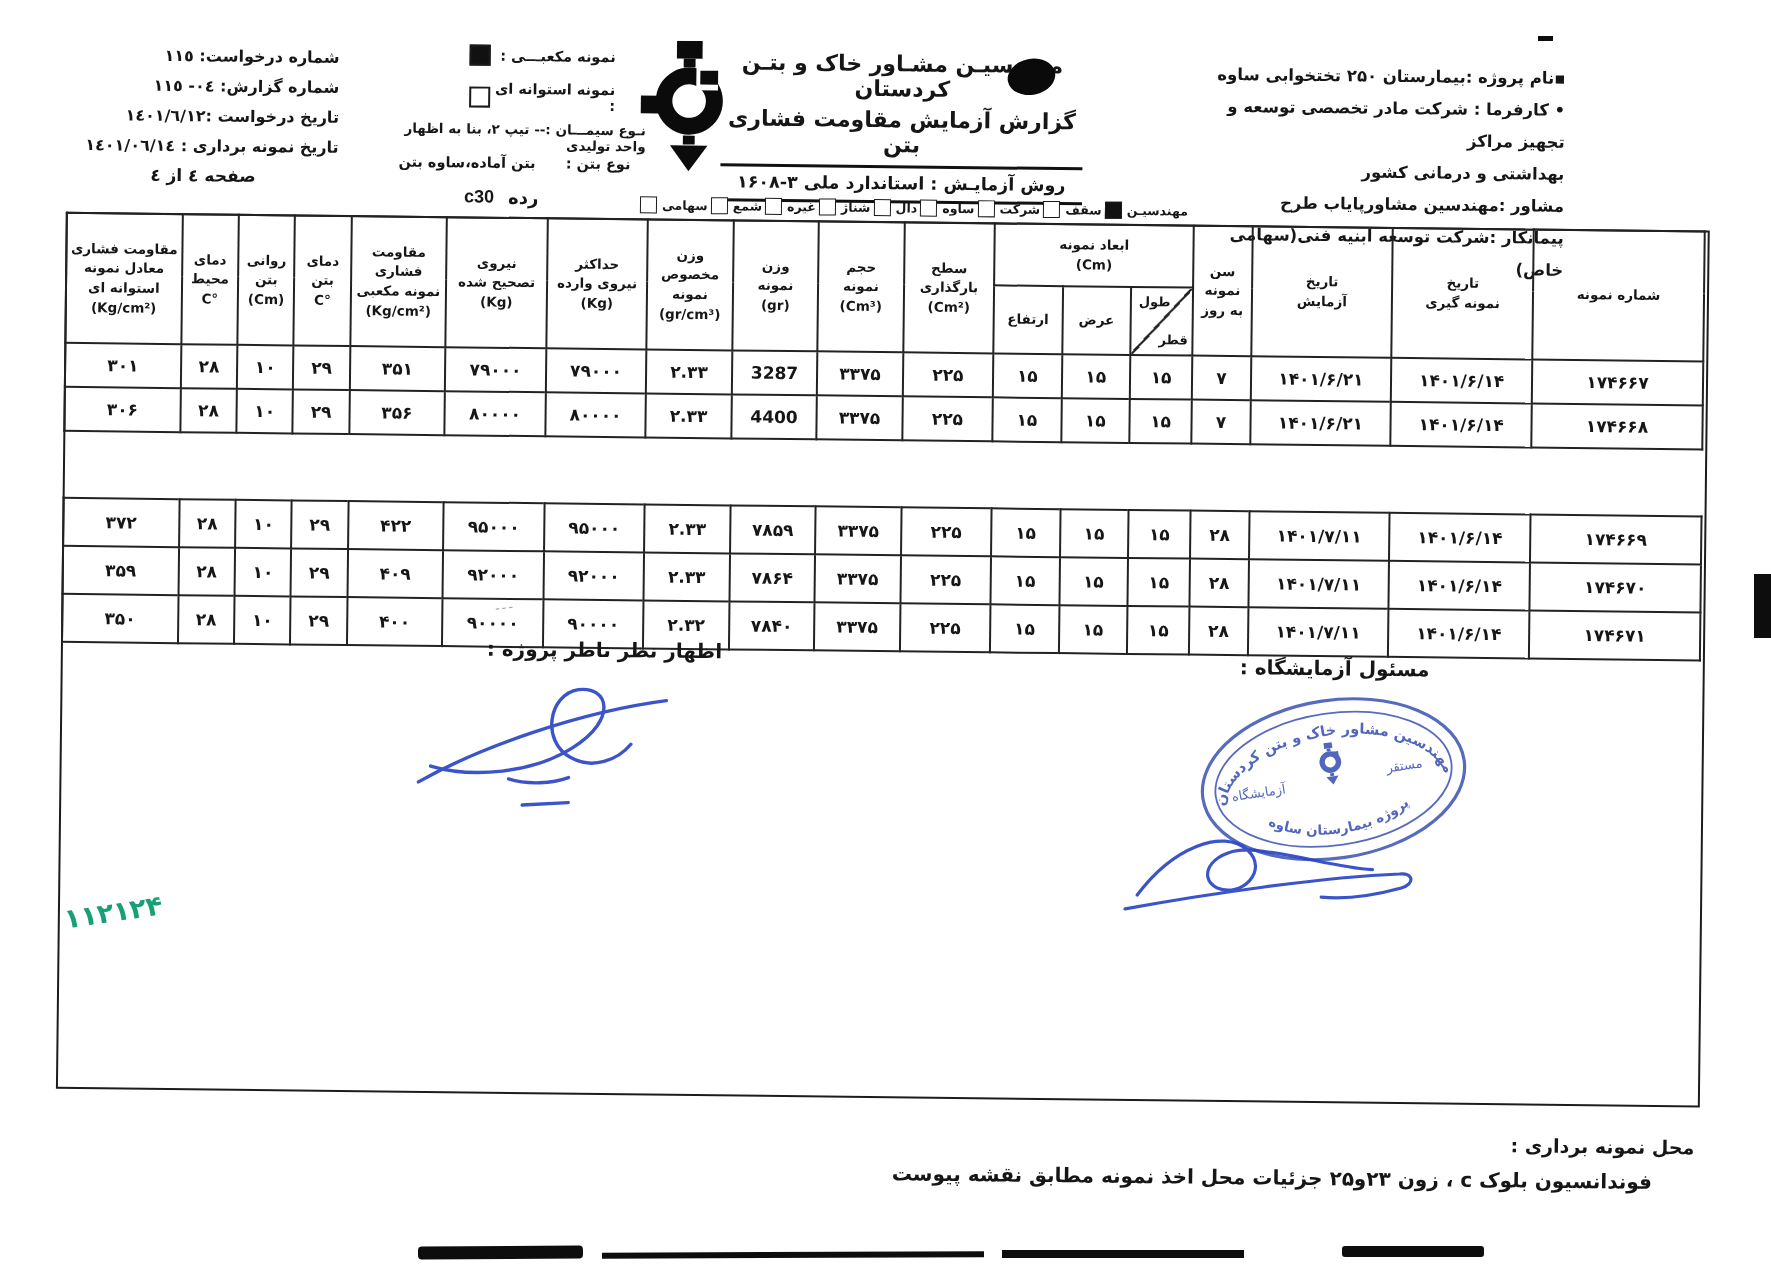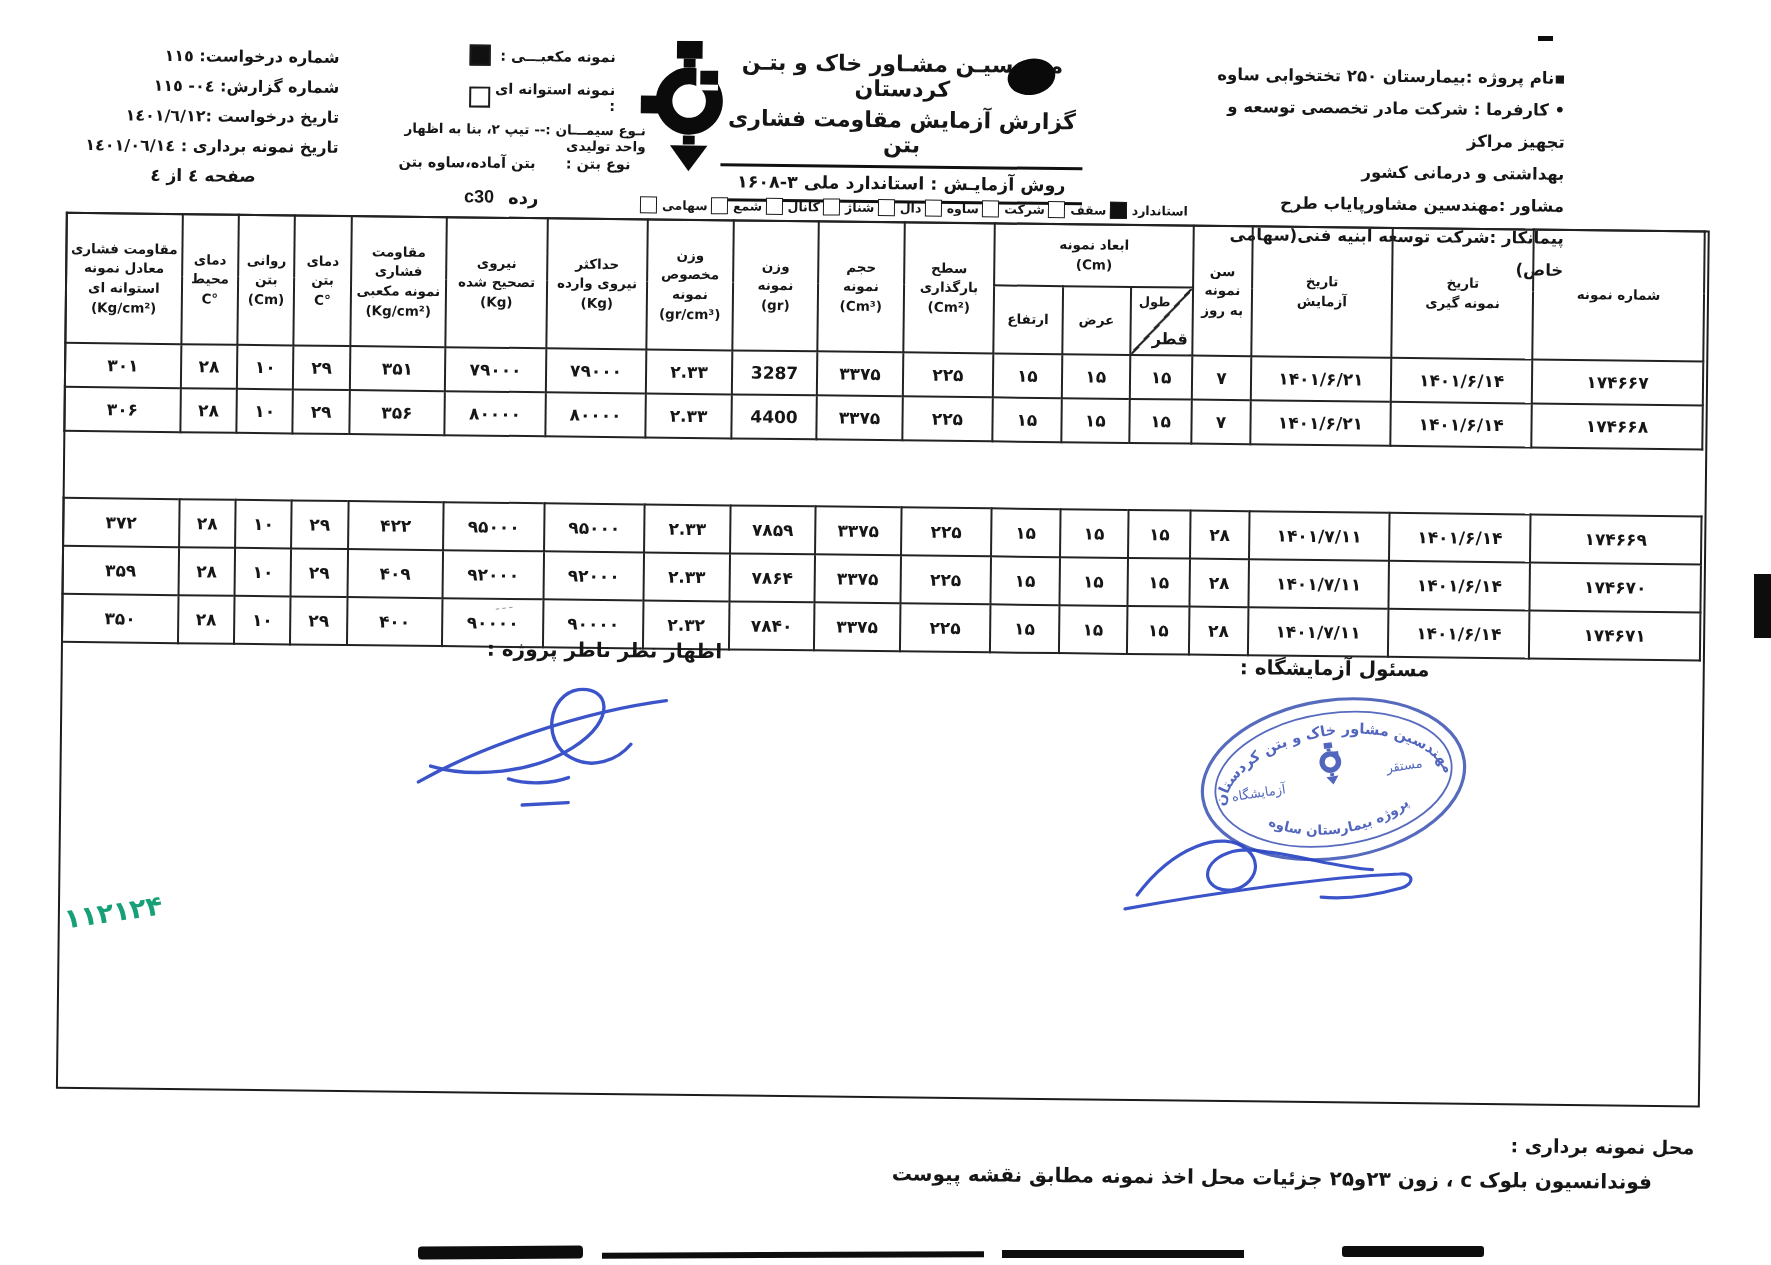"کانال" span { text: کانال -> غیره }
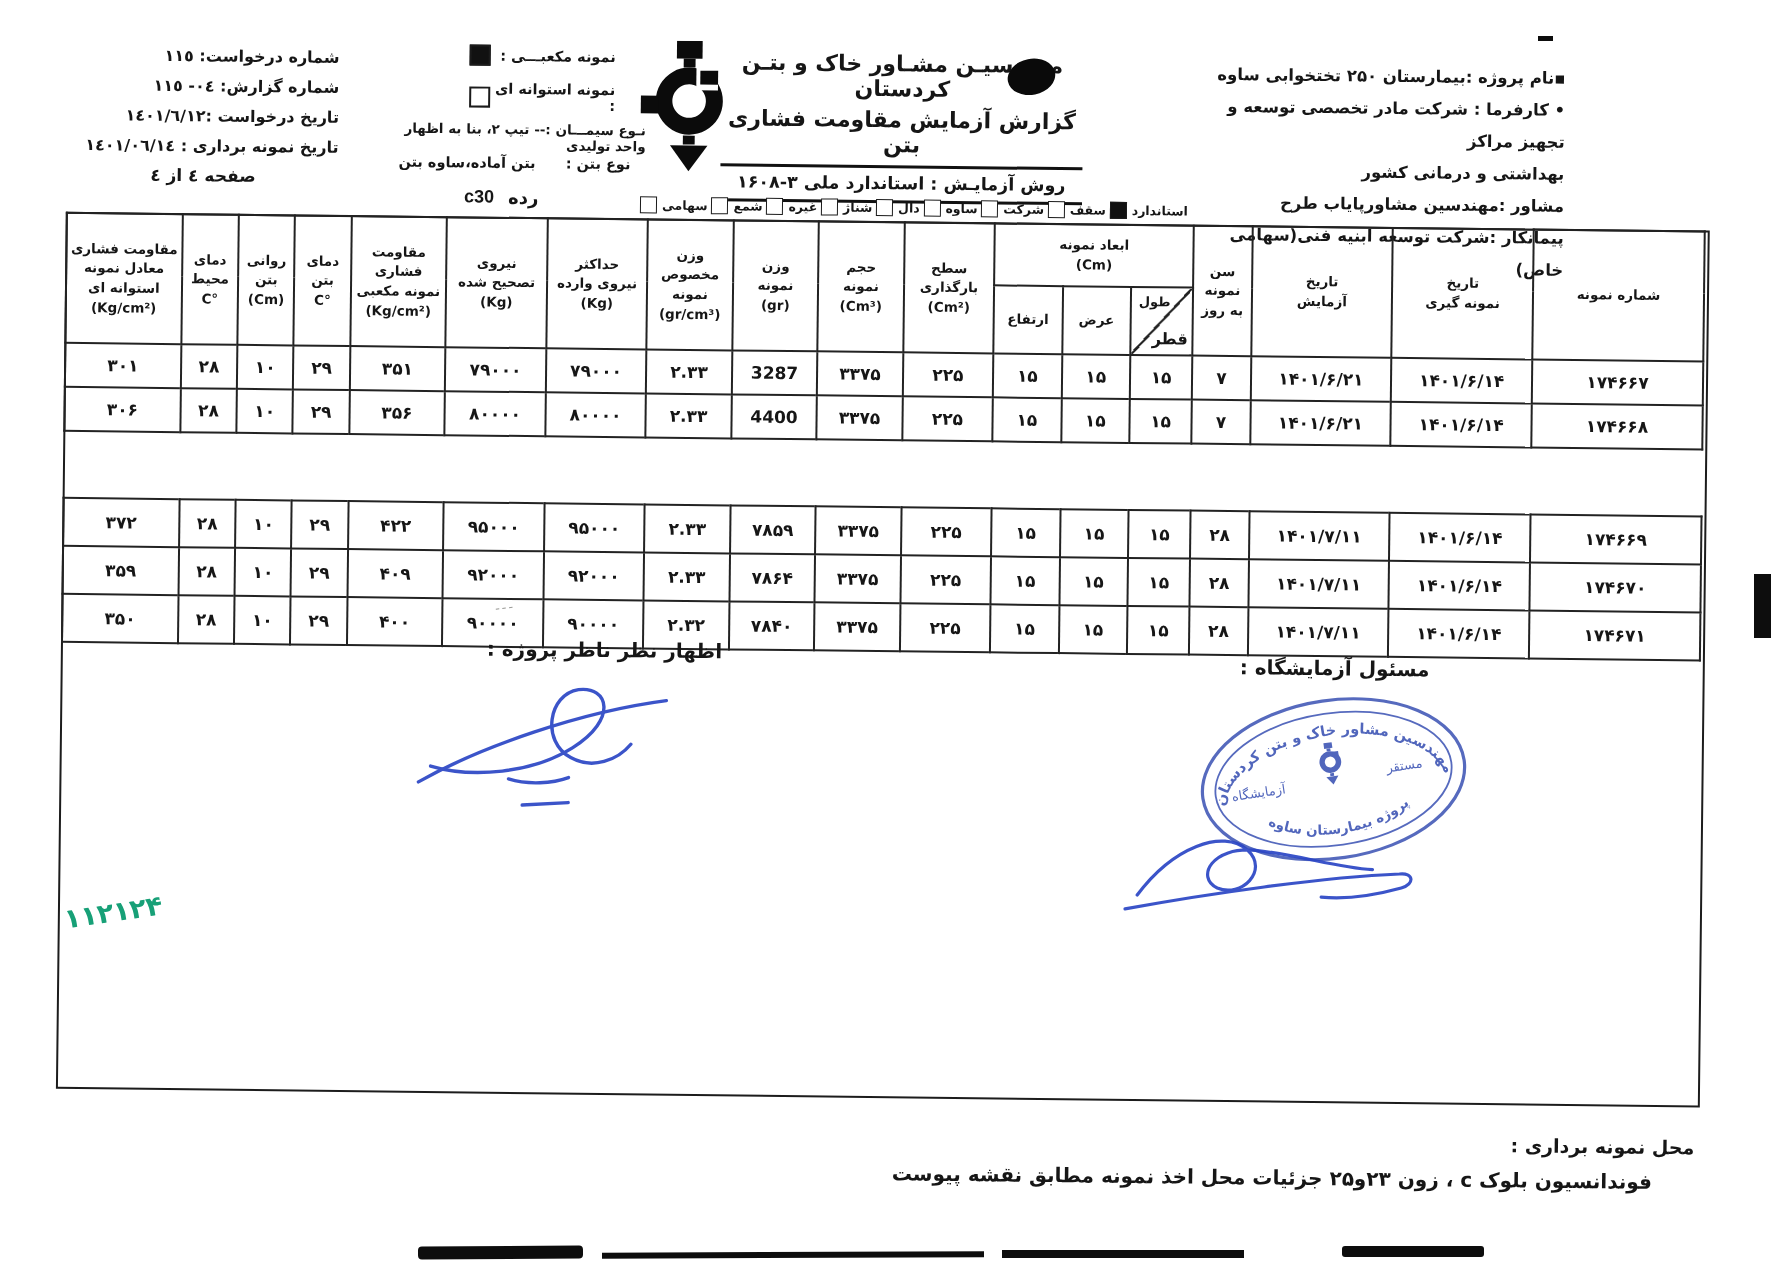"استاندارد" span { text: استاندارد -> مهندسیـن }
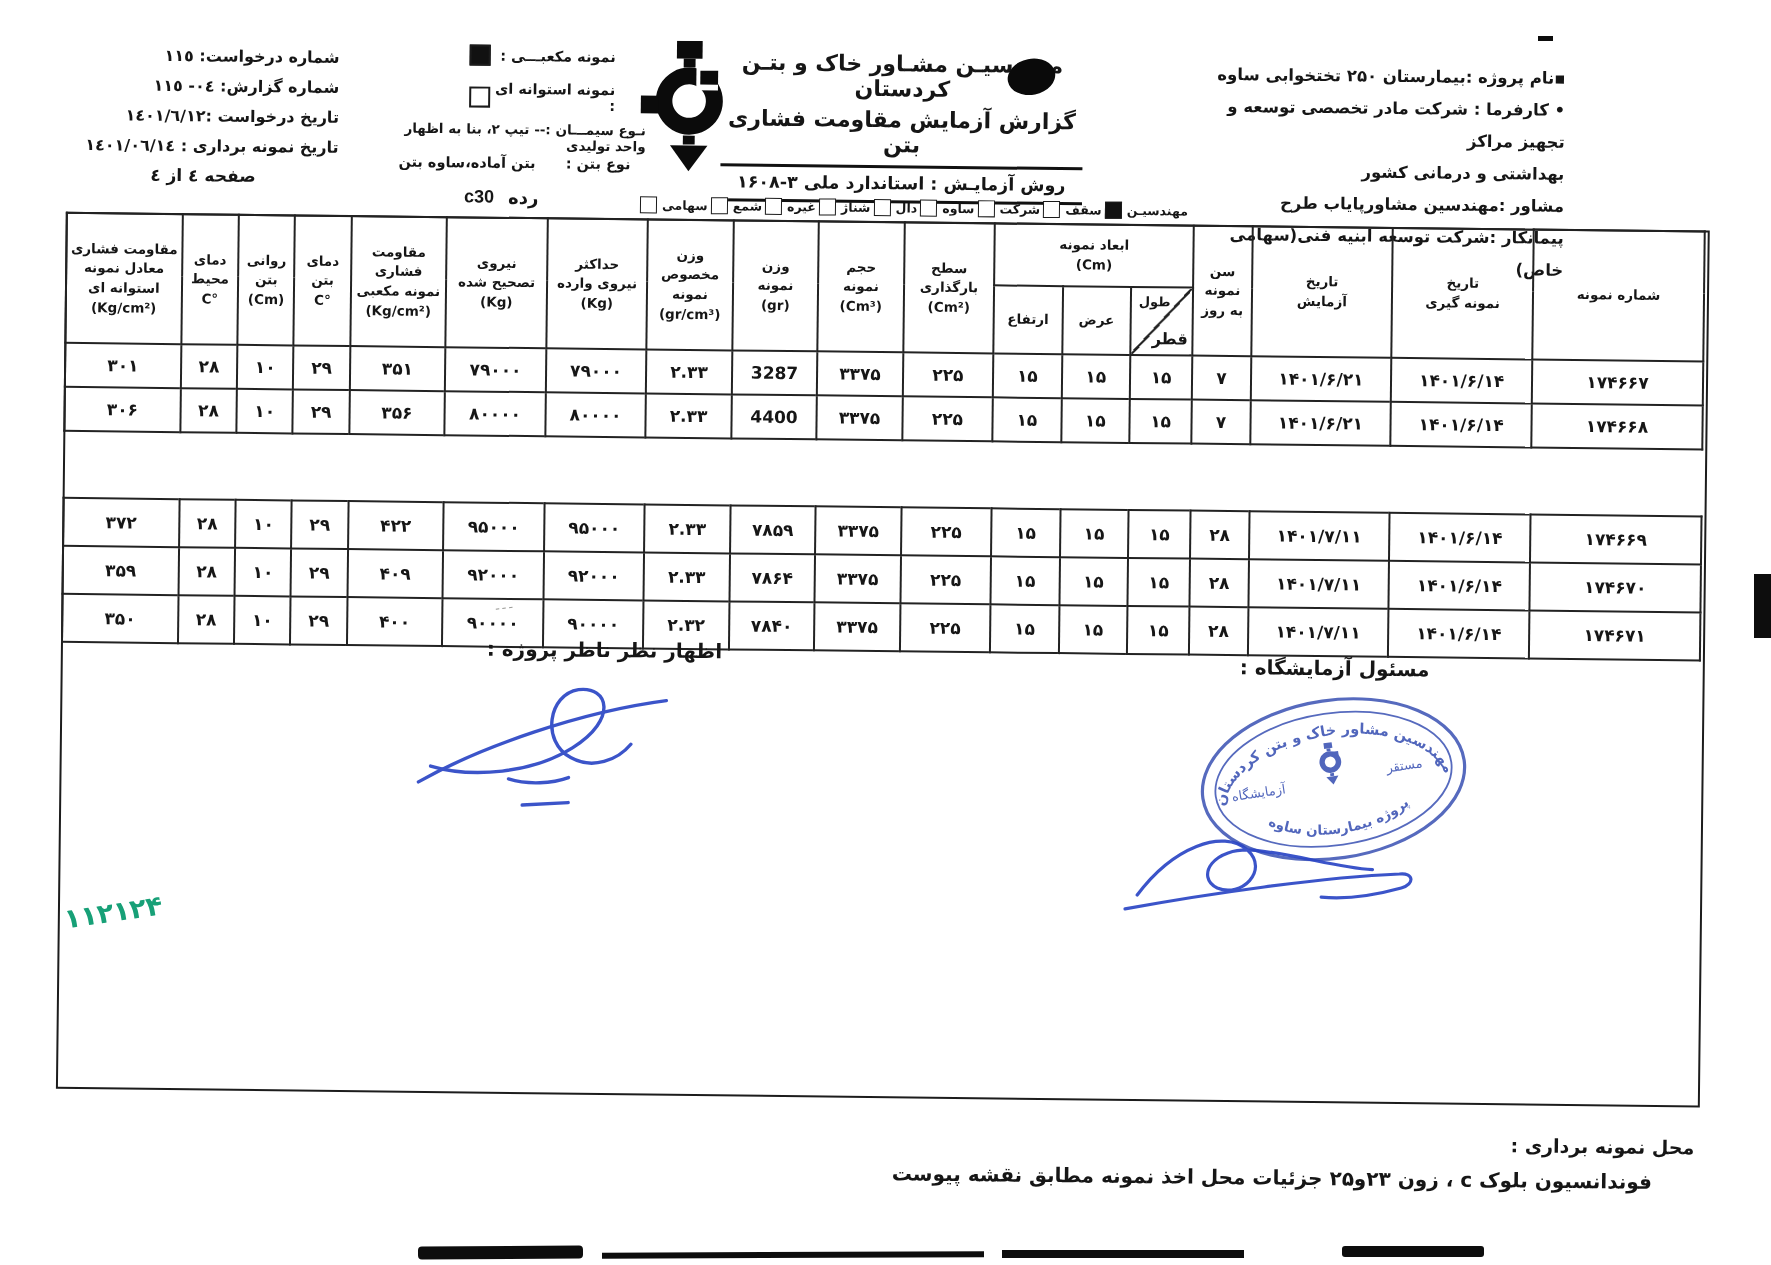"قطر" .diagcell .dia { font-size: 16px -> 13px }
